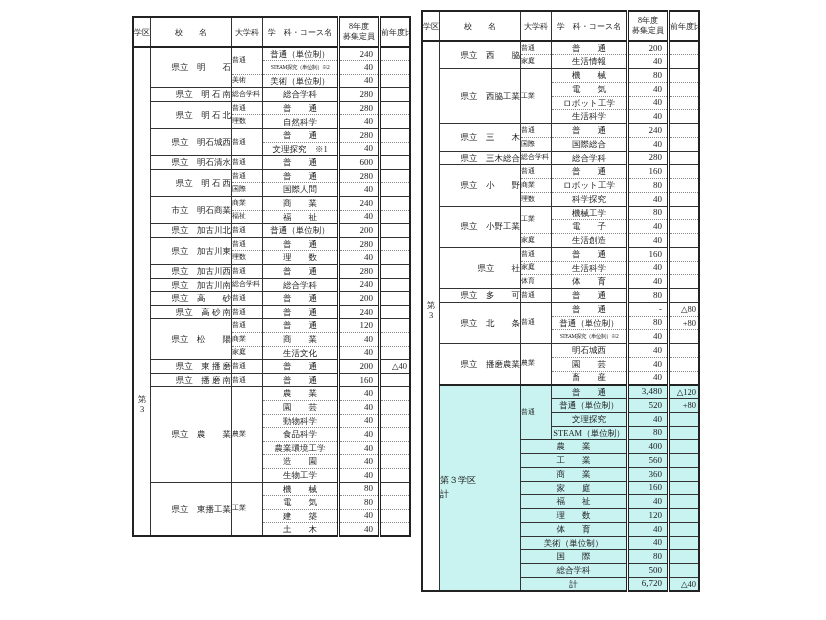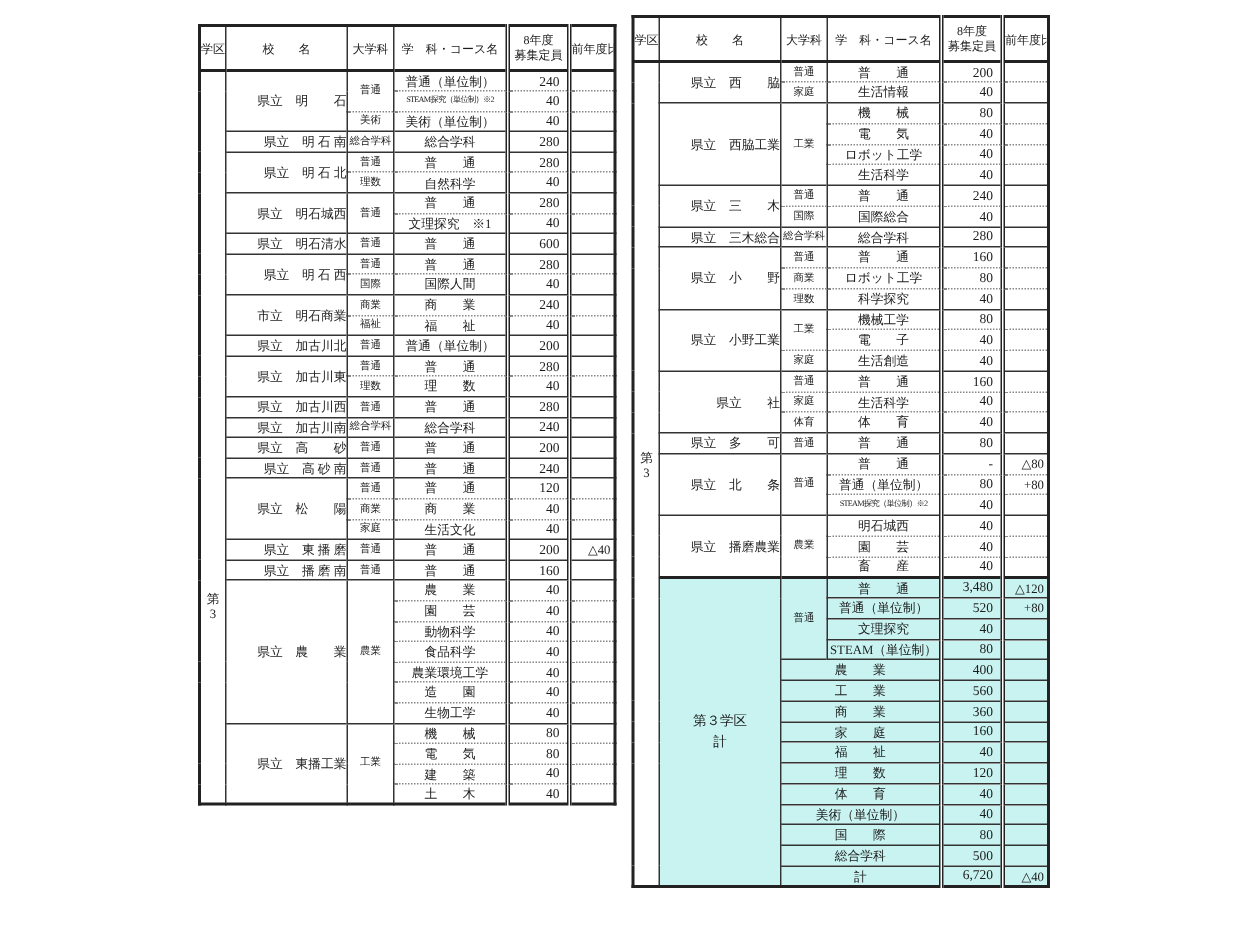"普通" td.dept { text-align: center -> none }
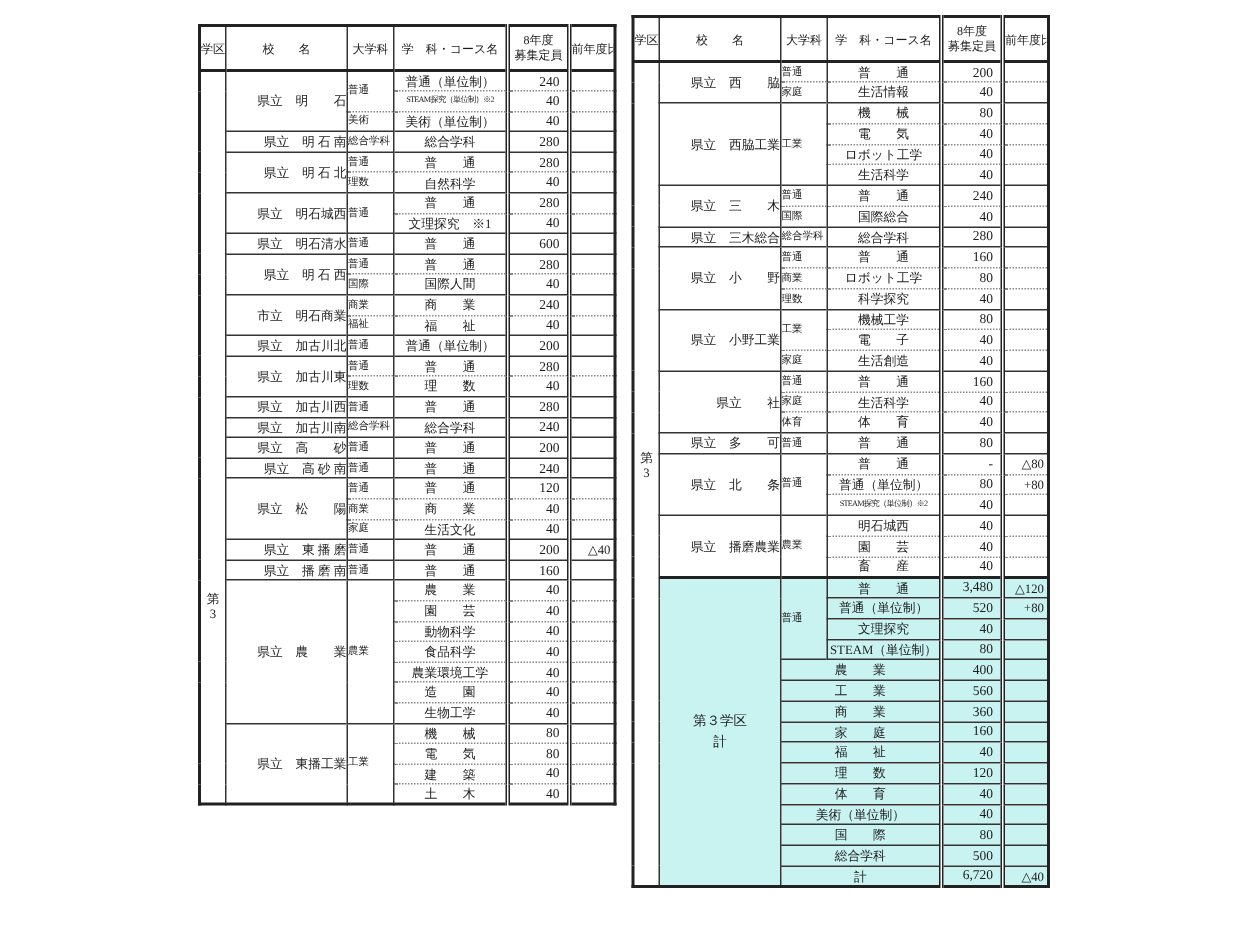"第３学区" td.sum-label { text-align: center -> left }
